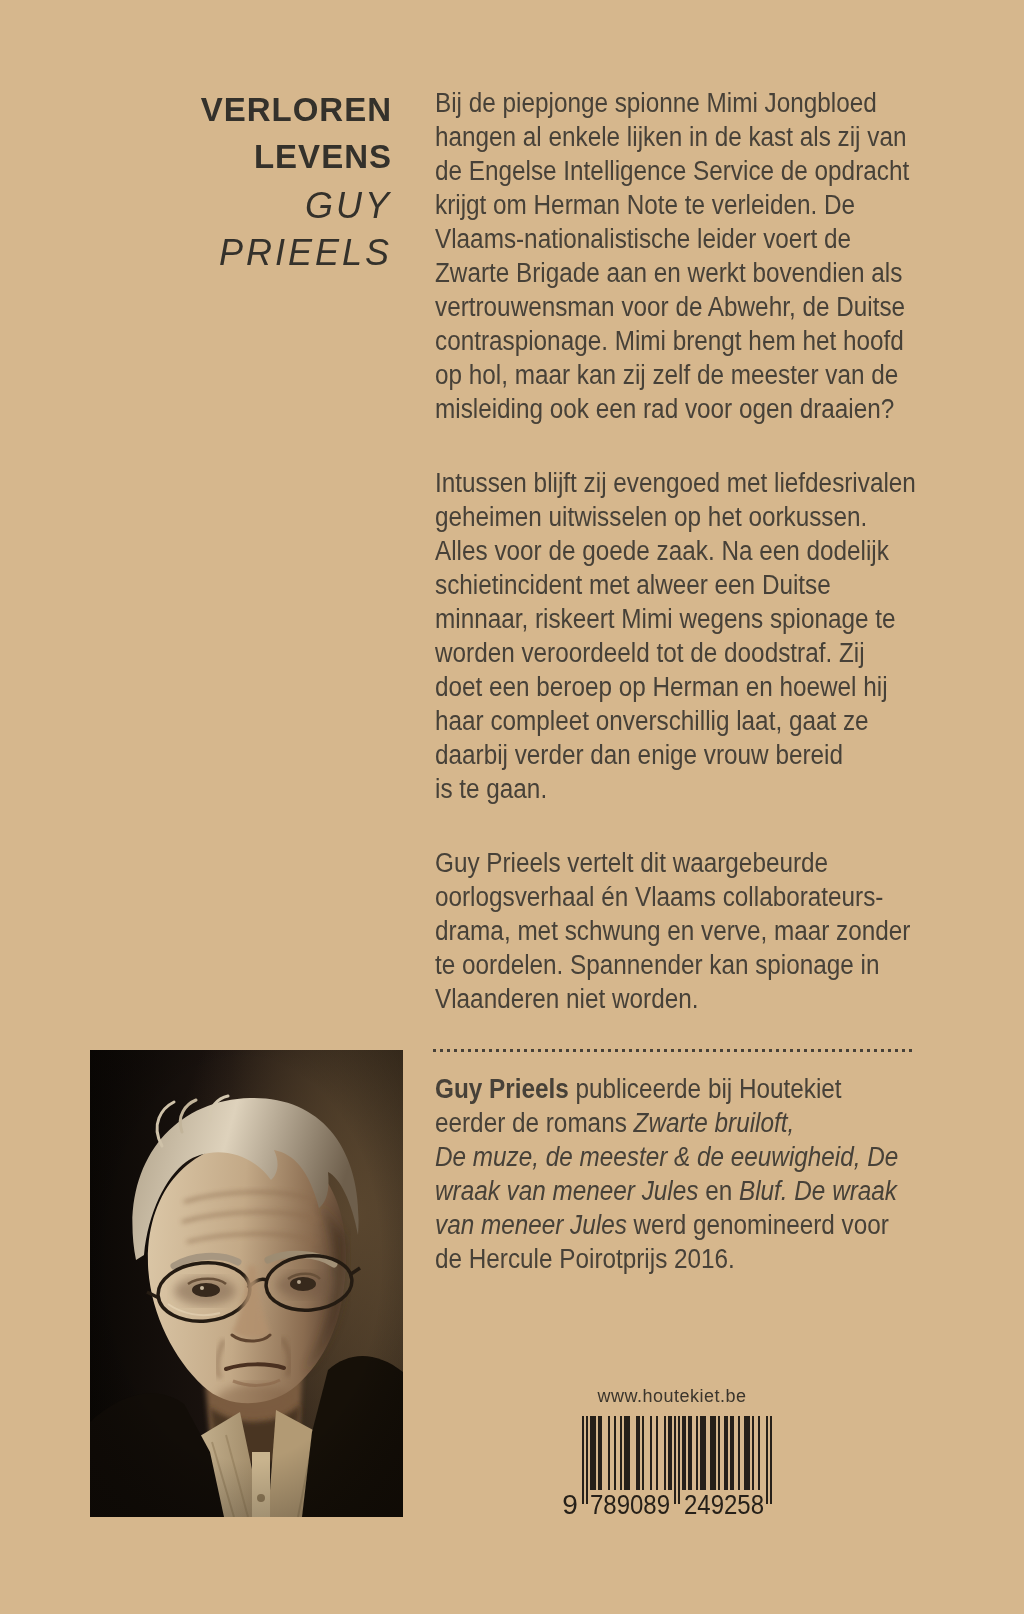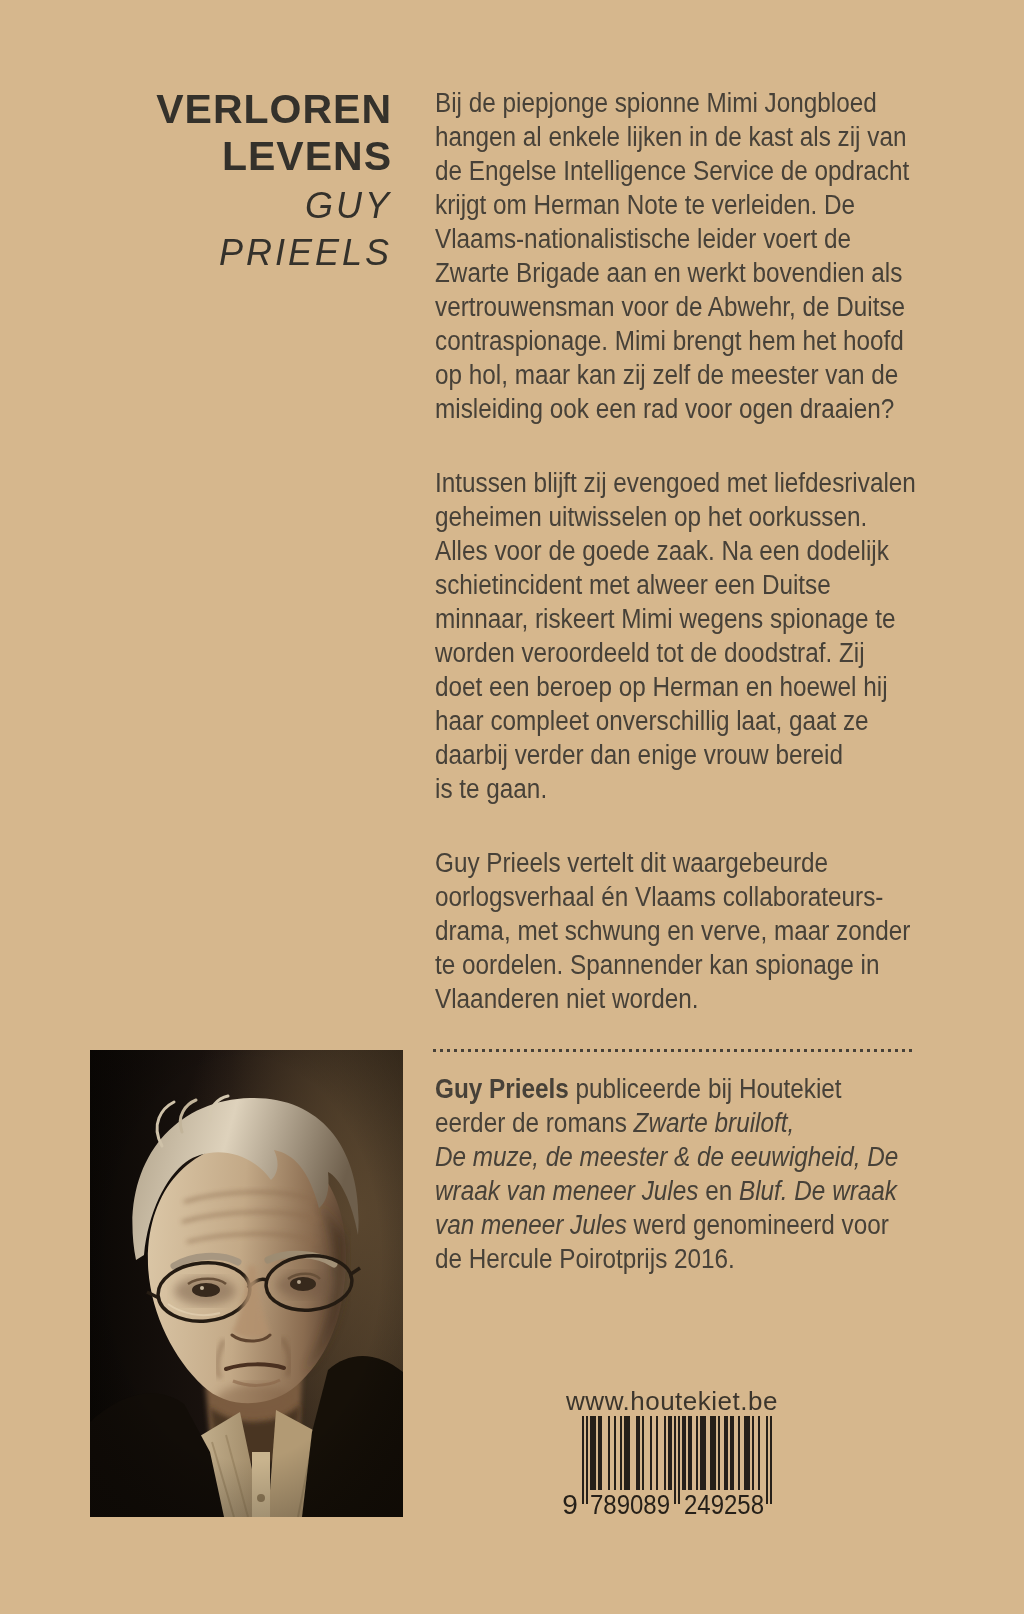"VERLOREN" .title-block h1 { font-size: 41px -> 33px }
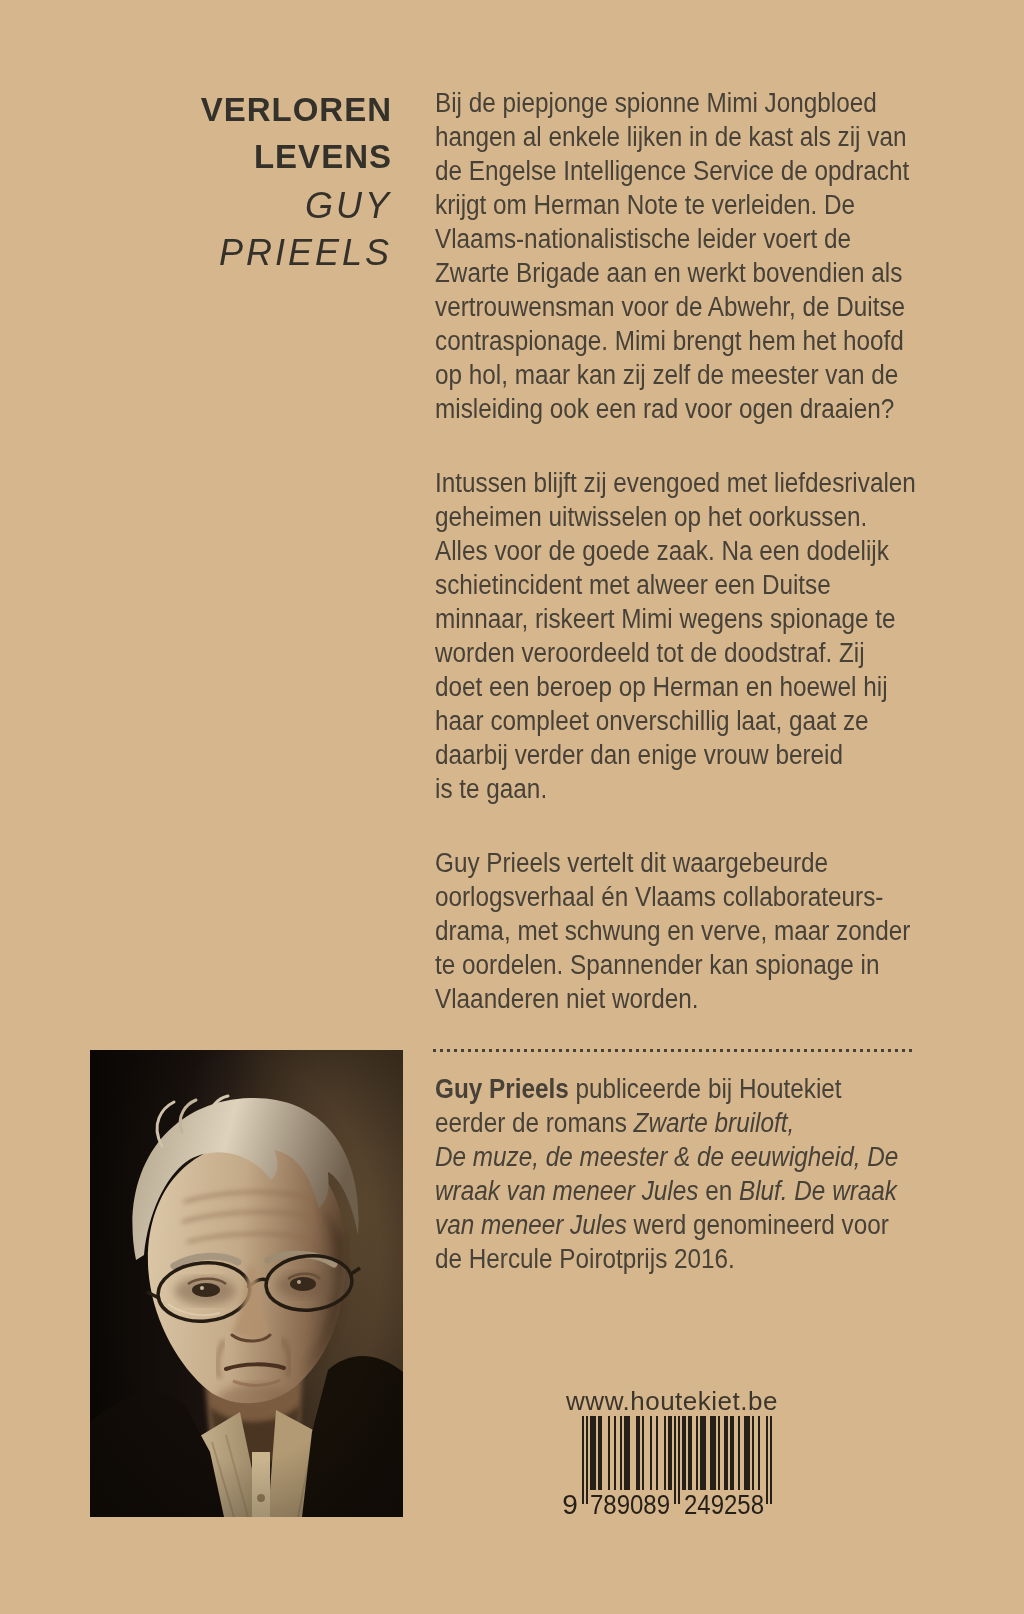"www.houtekiet.be" .website { font-size: 26px -> 18px }
